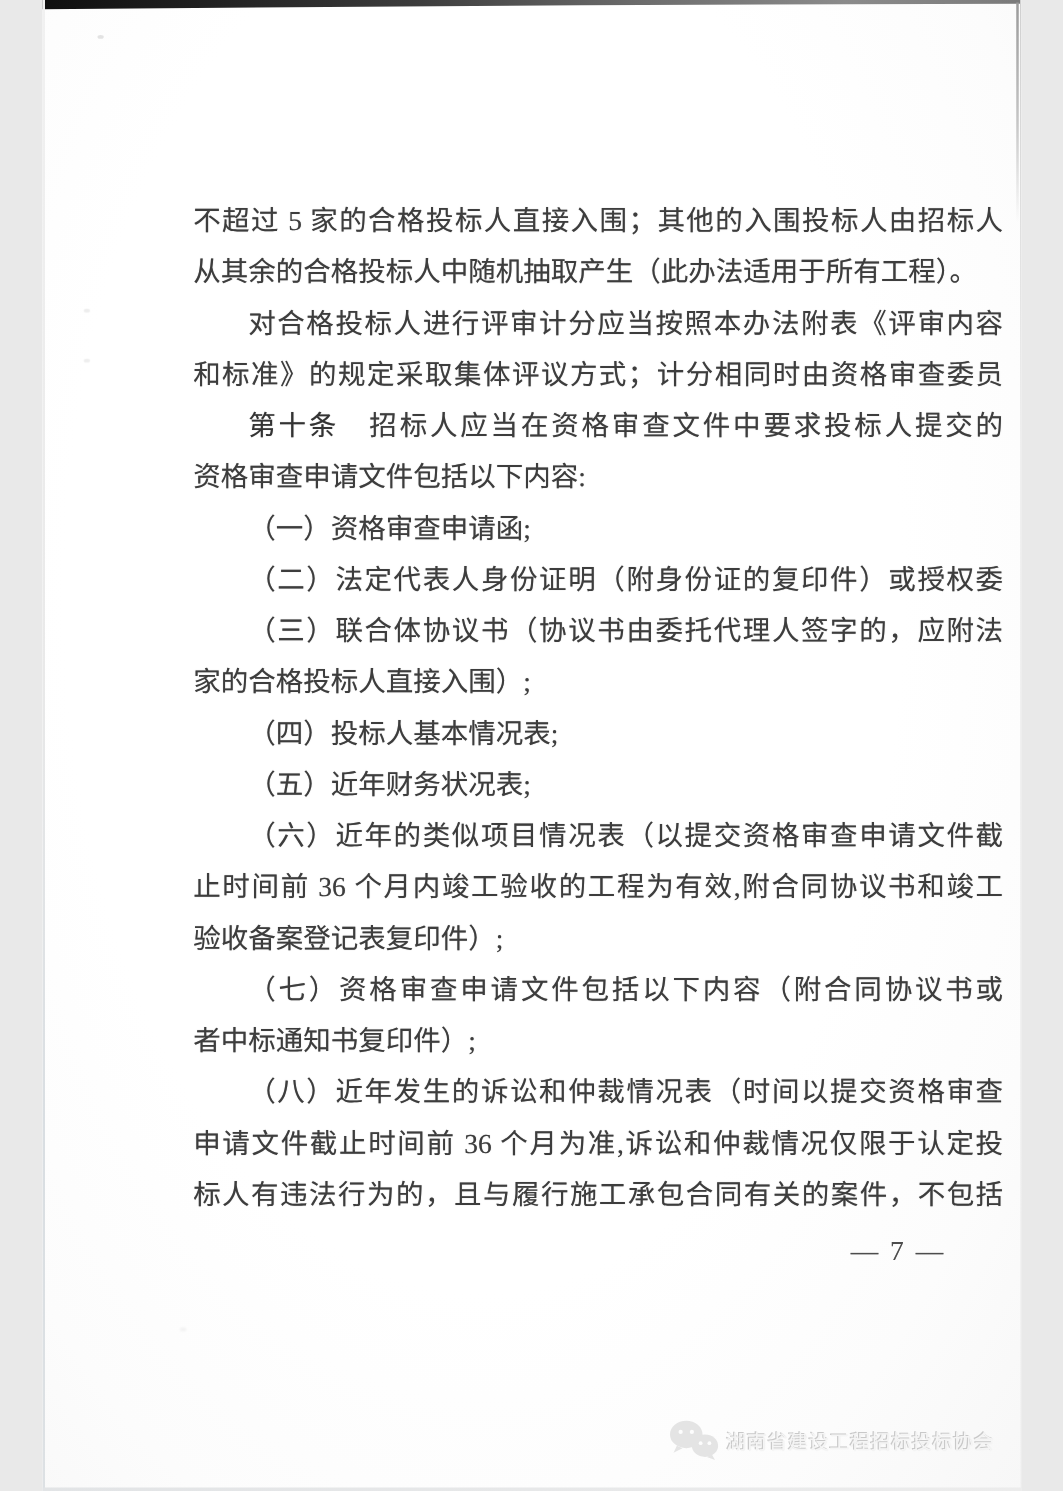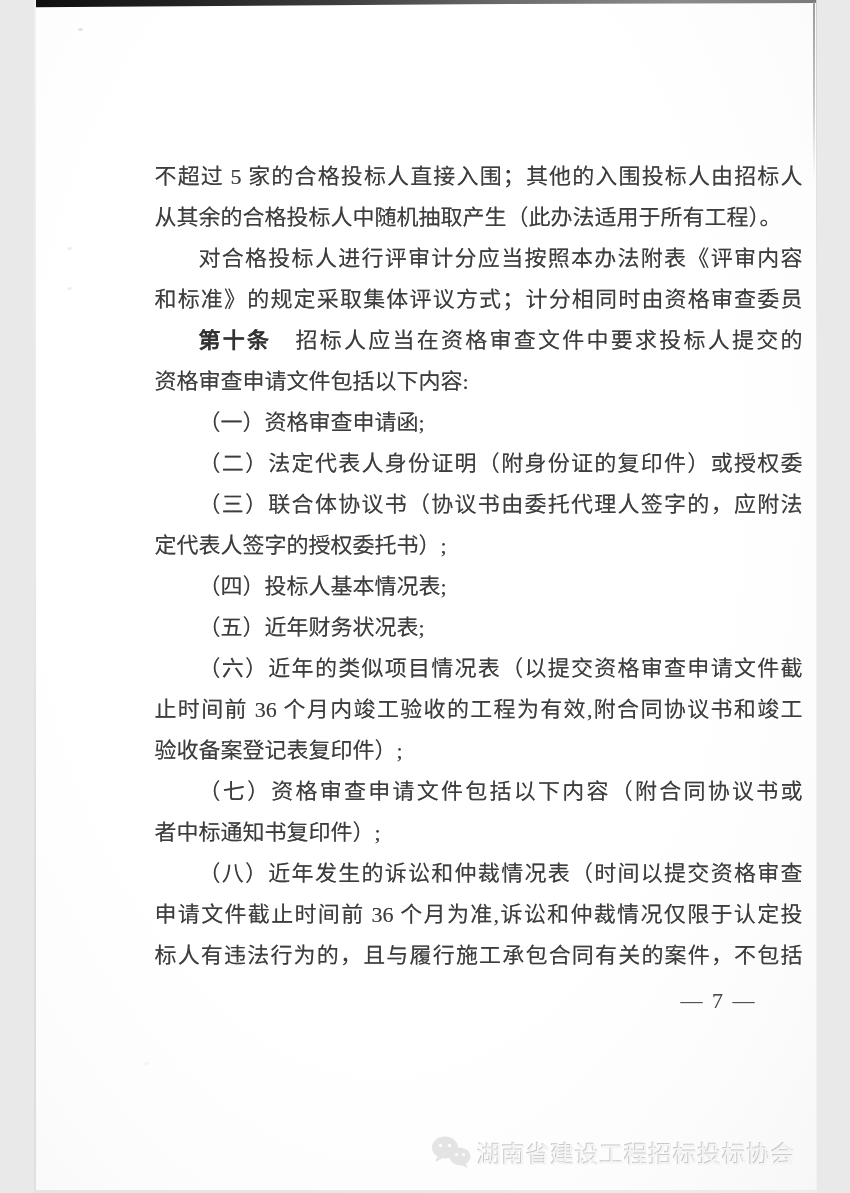"第十条" .line .lead { font-weight: 700 -> 400 }
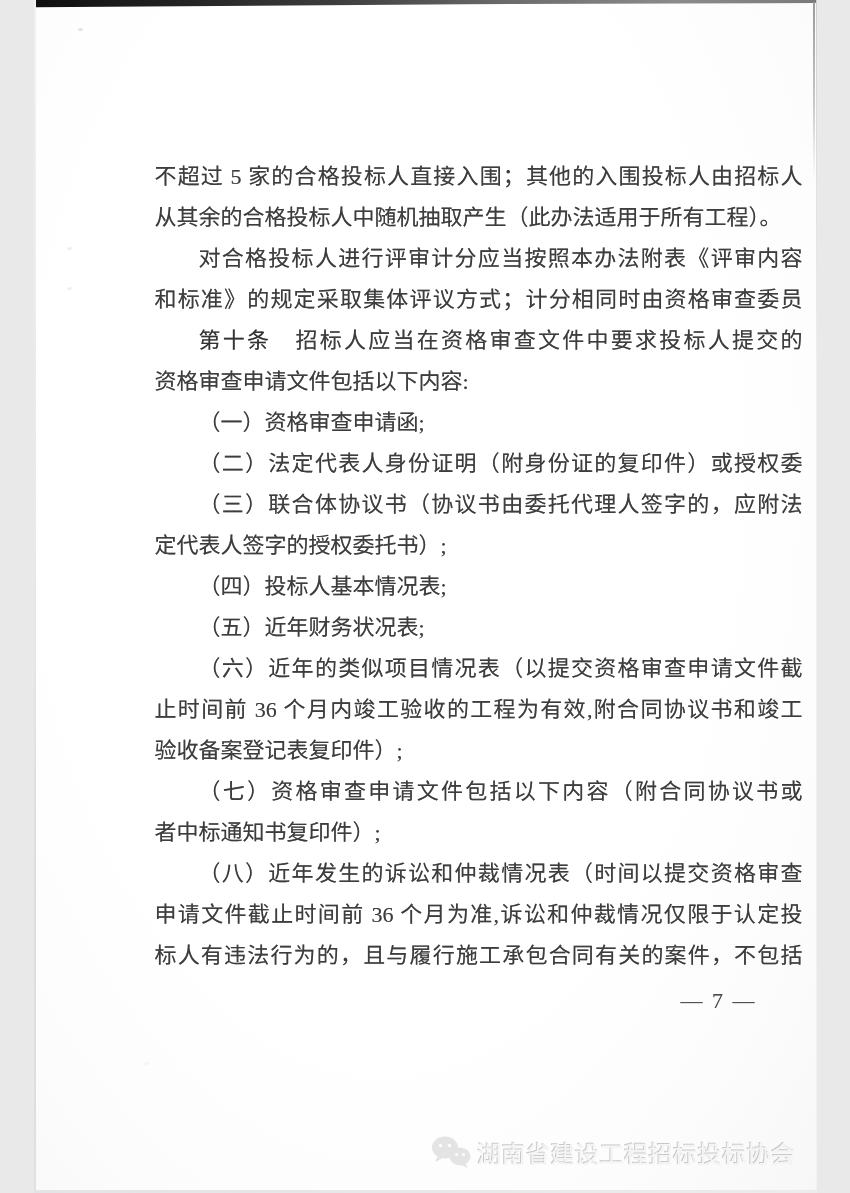"定代表人签字的授权委托书）;" div.line { text: 定代表人签字的授权委托书 -> 家的合格投标人直接入围 }
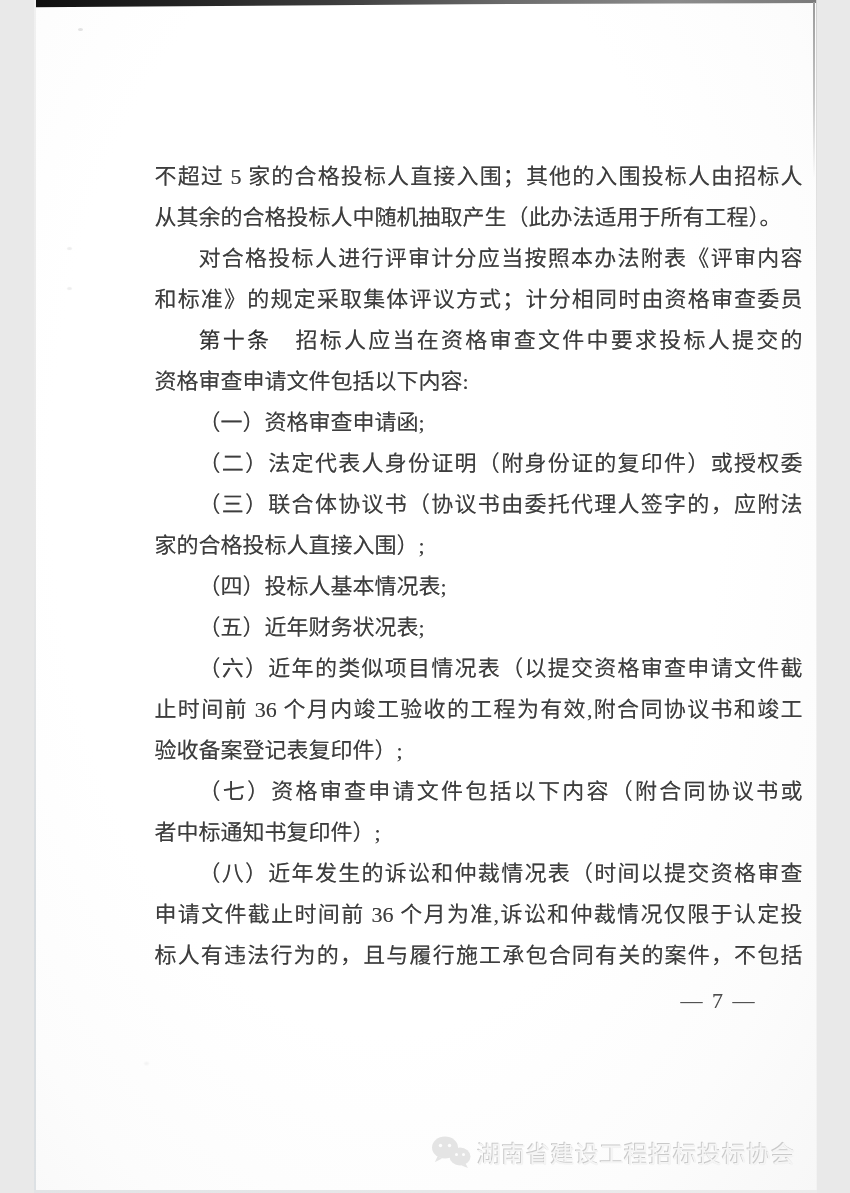"湖南省建设工程招标投标协会" .wm-text { font-size: 24px -> 16px }
